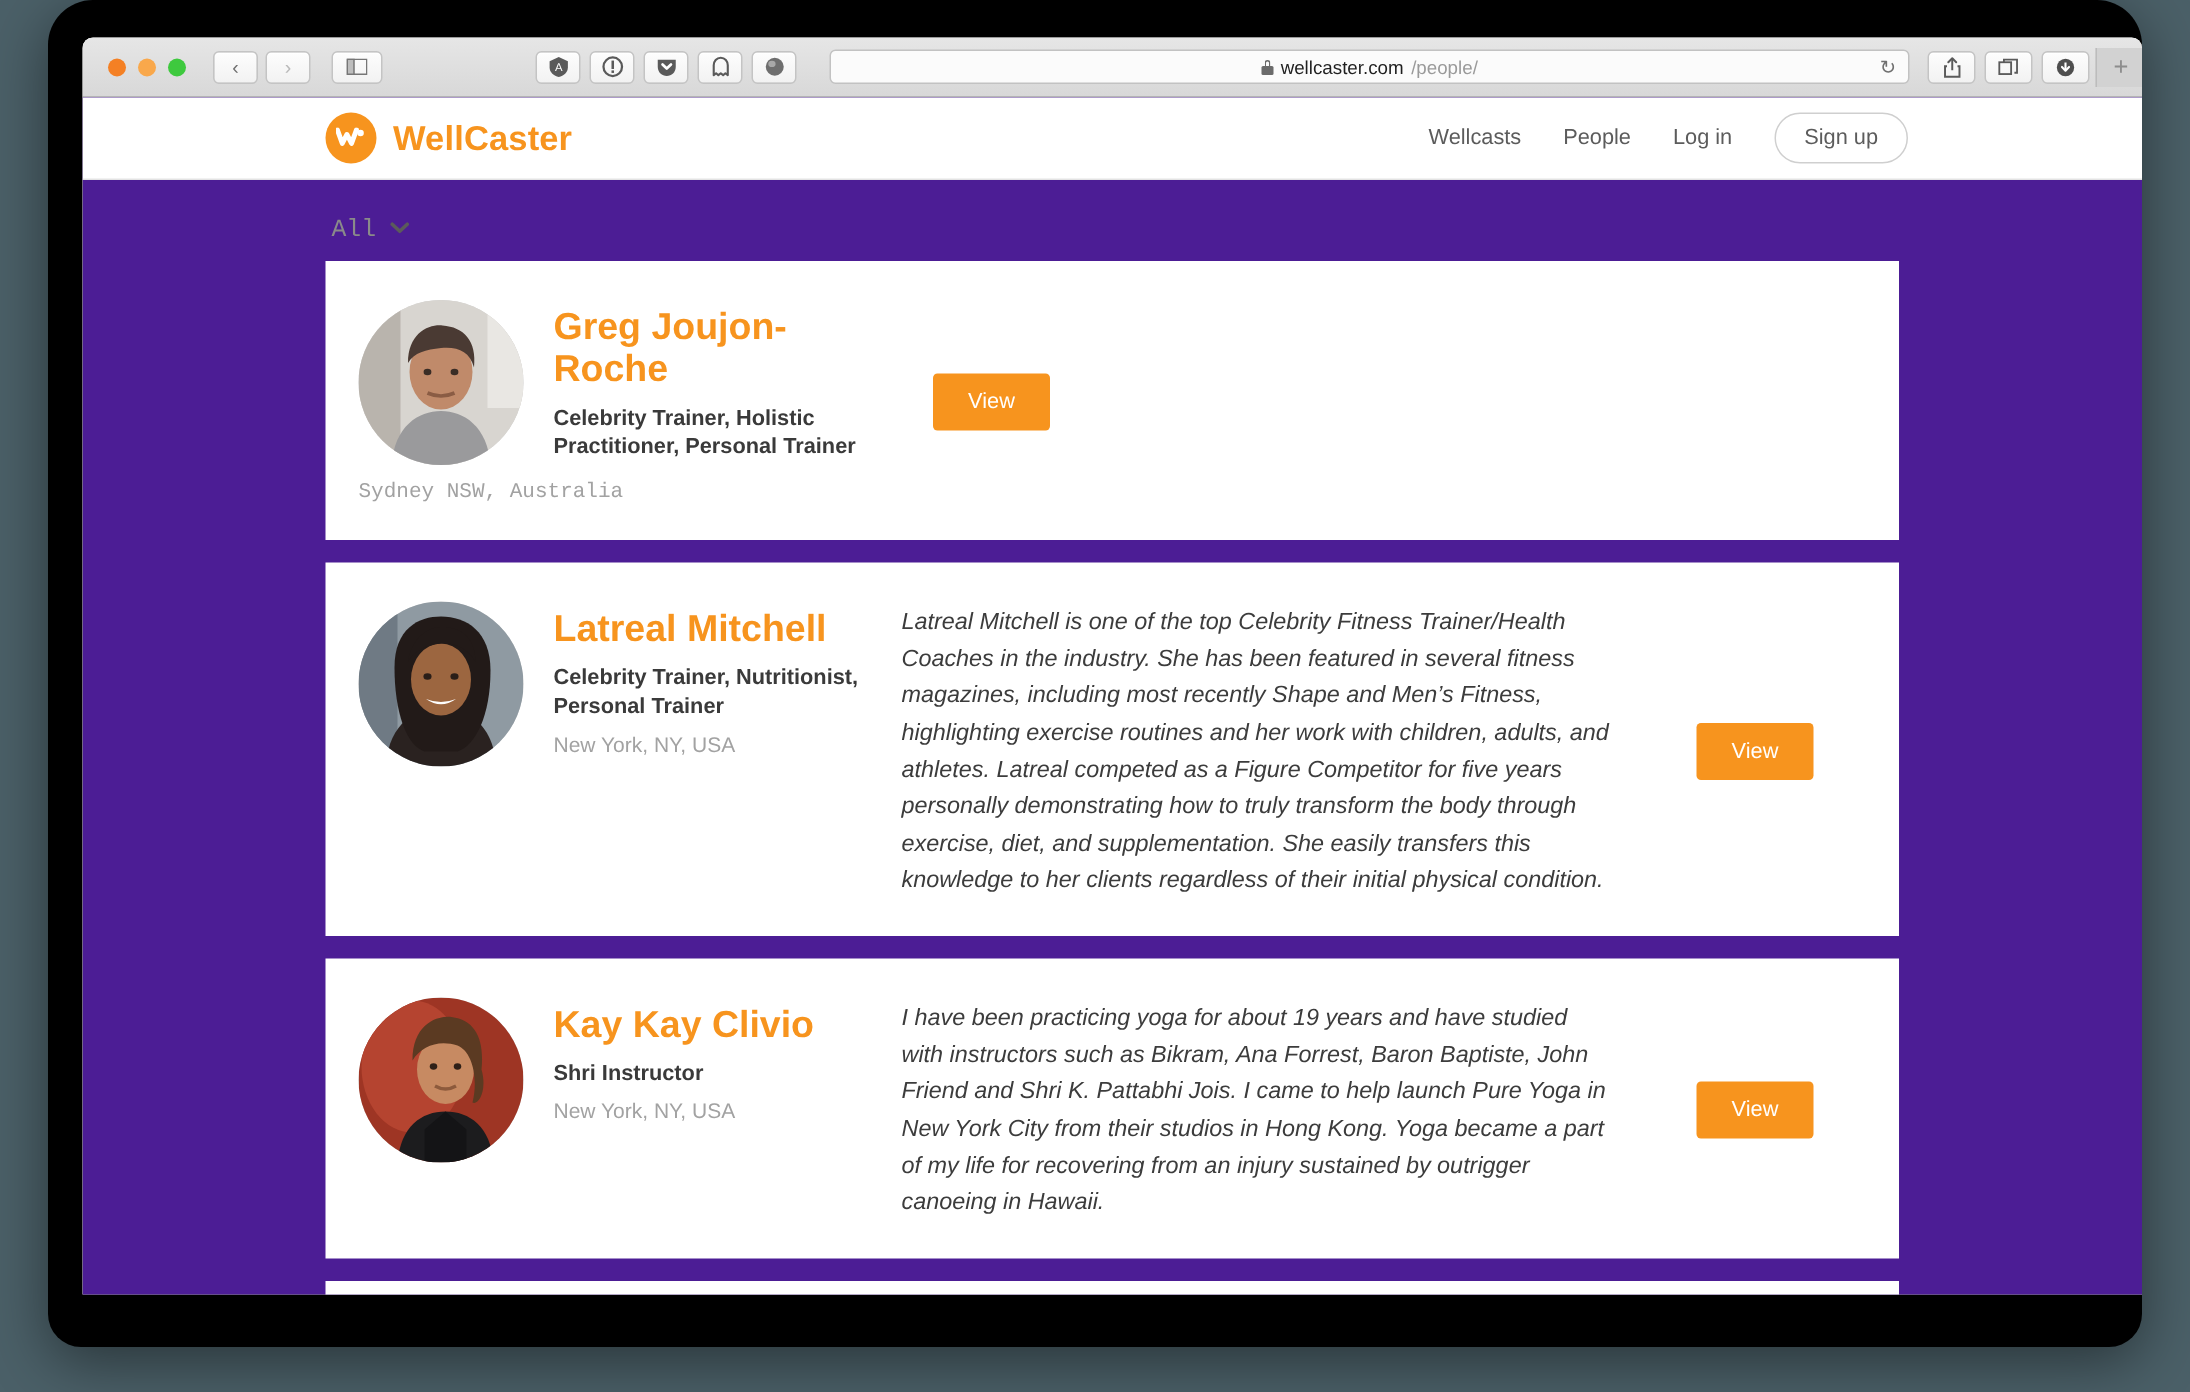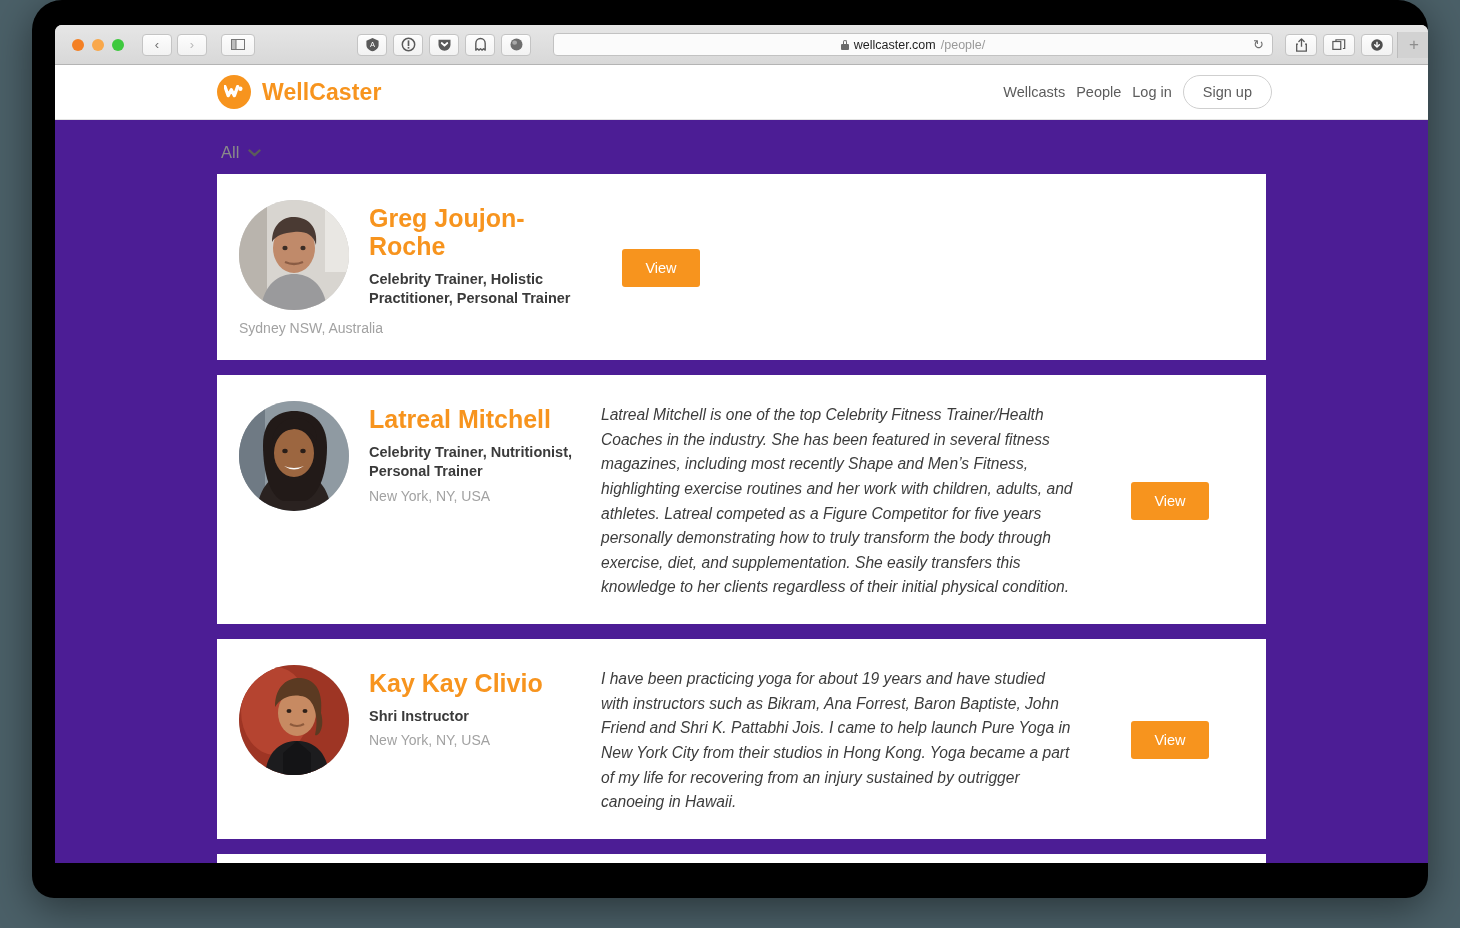"Wellcasts" #site-nav { gap: 11px -> 28px }
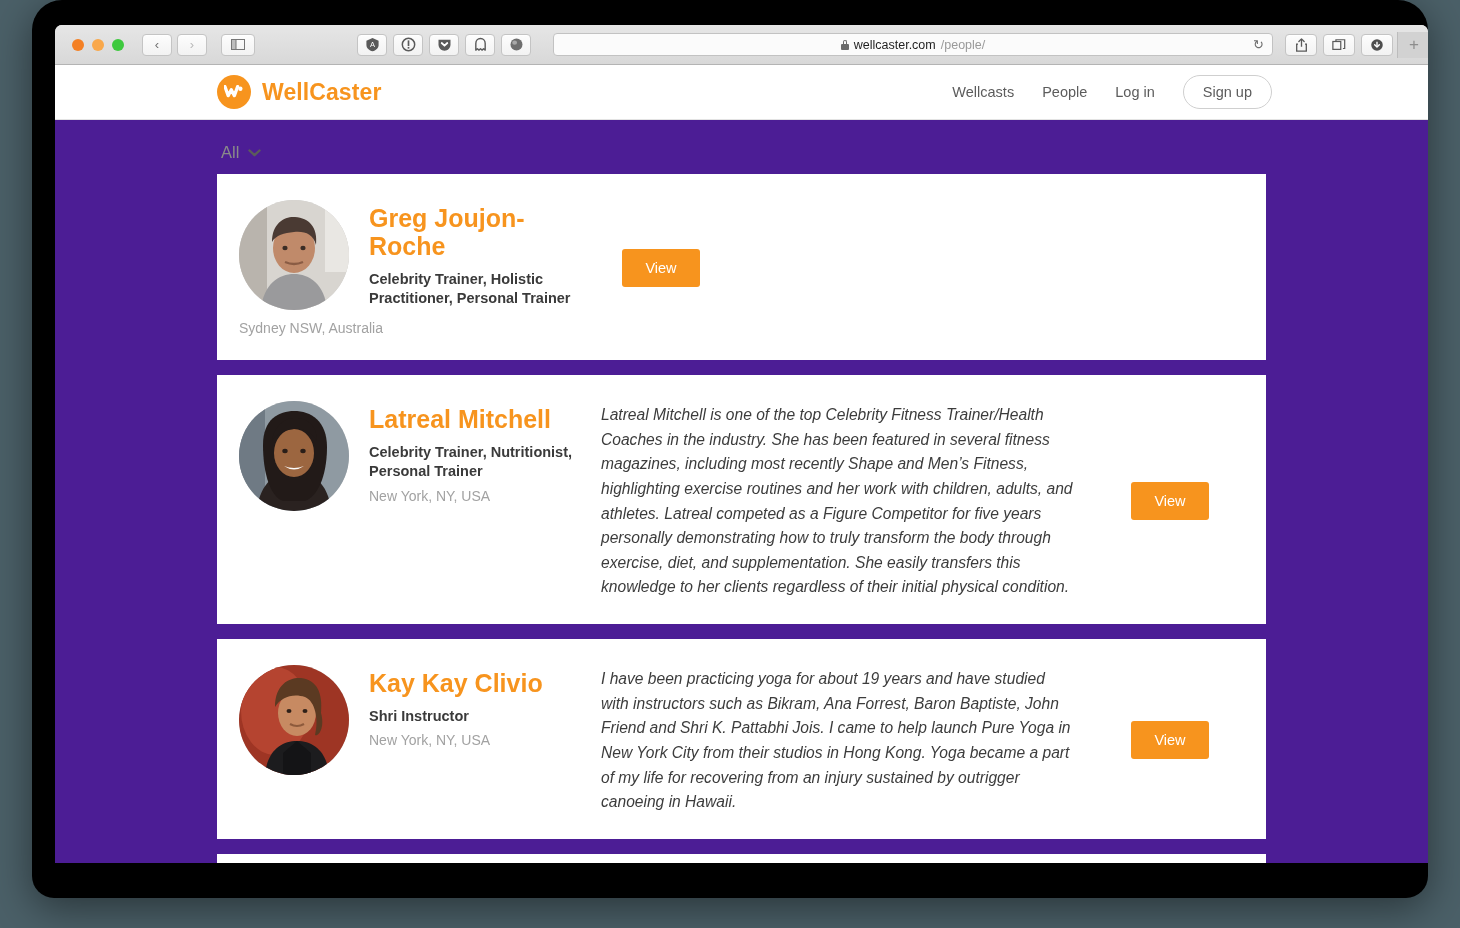"All" .filter-row { font-family: none -> Liberation Mono, monospace }
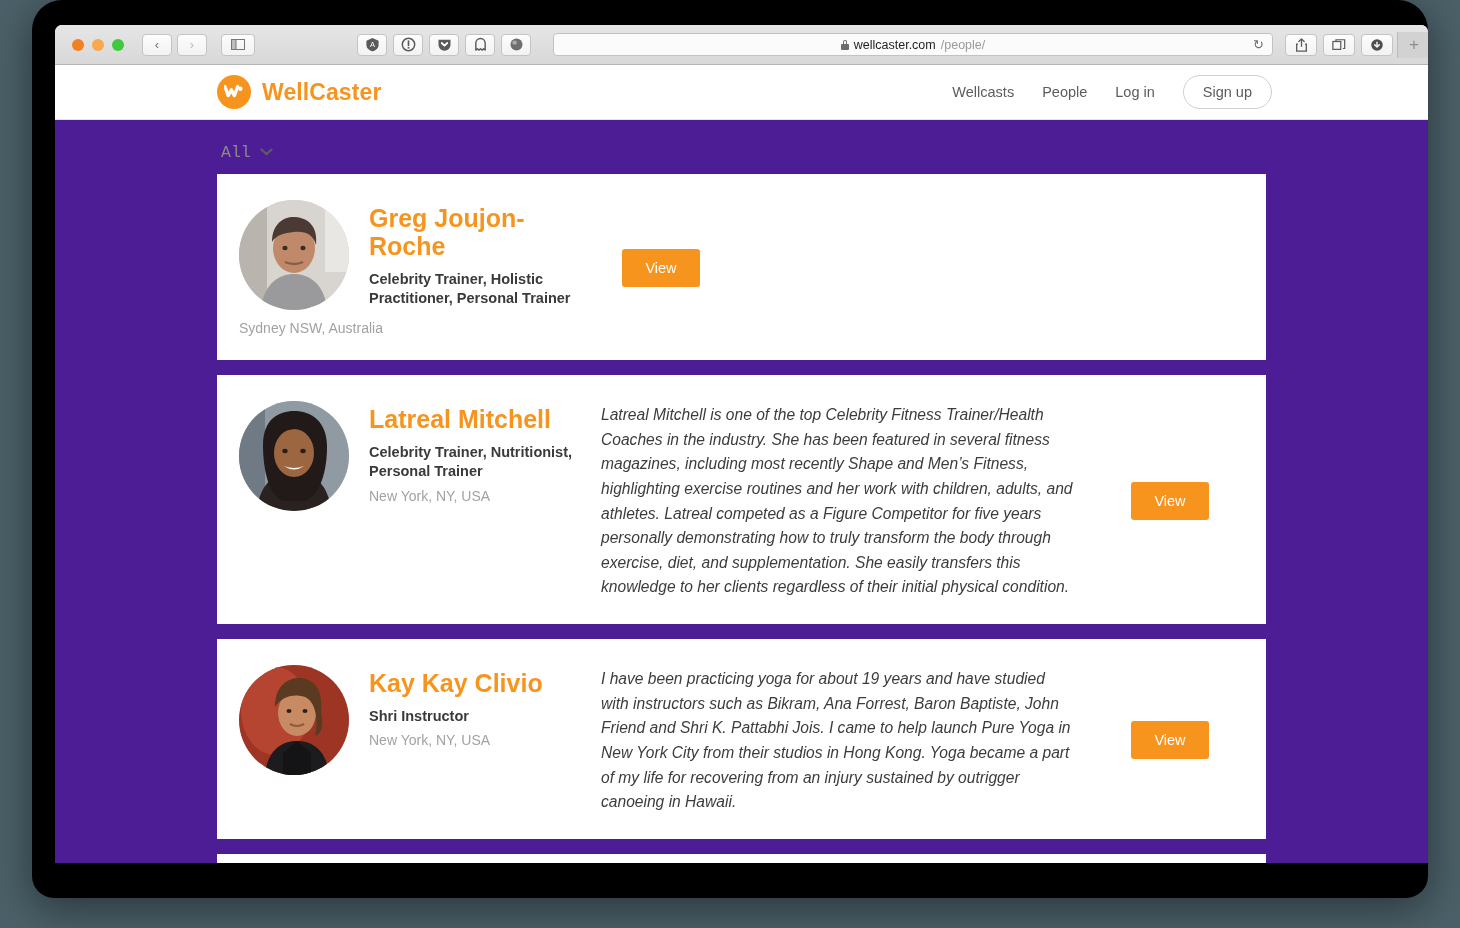"Sydney NSW, Australia" .person-loc.below { font-family: none -> Liberation Mono, monospace }
